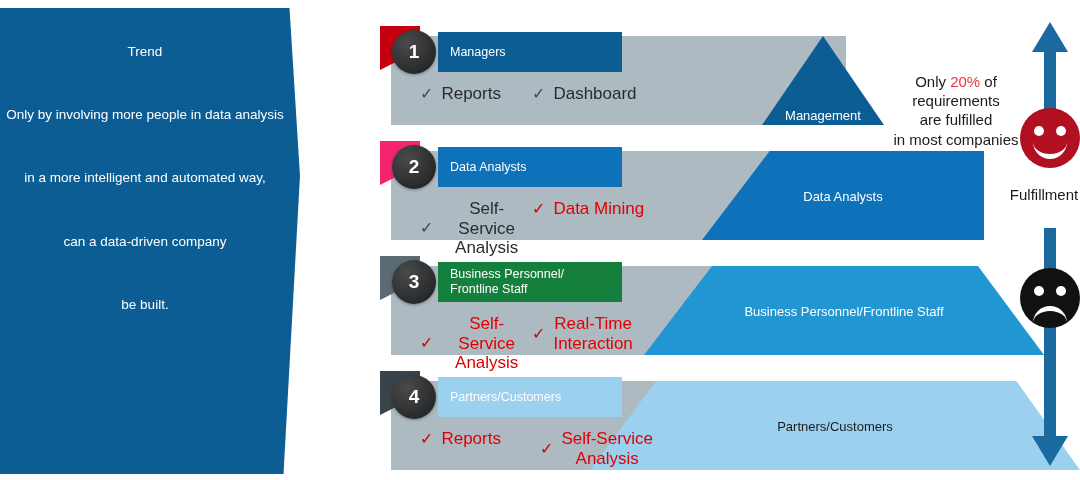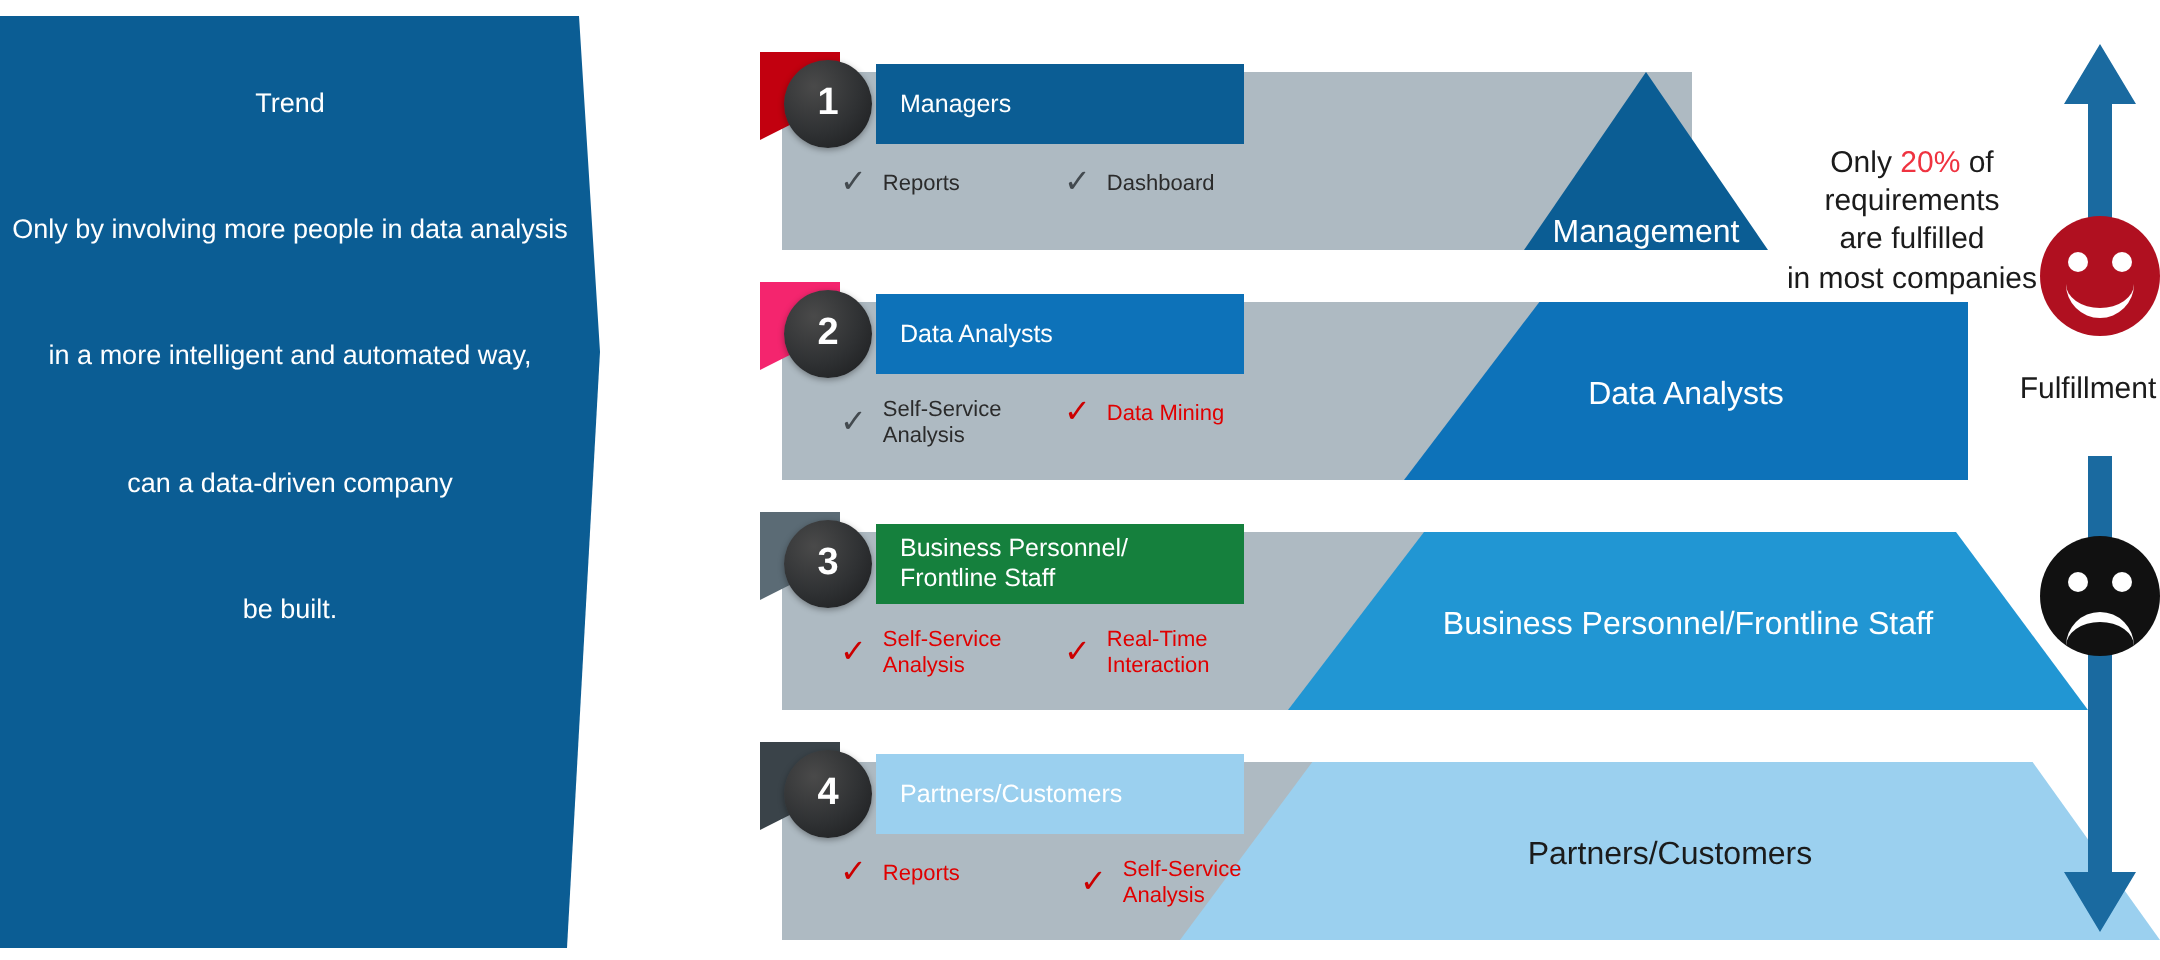"Reports" .feature-label { font-size: 11px -> 17px; text-align: none -> center }
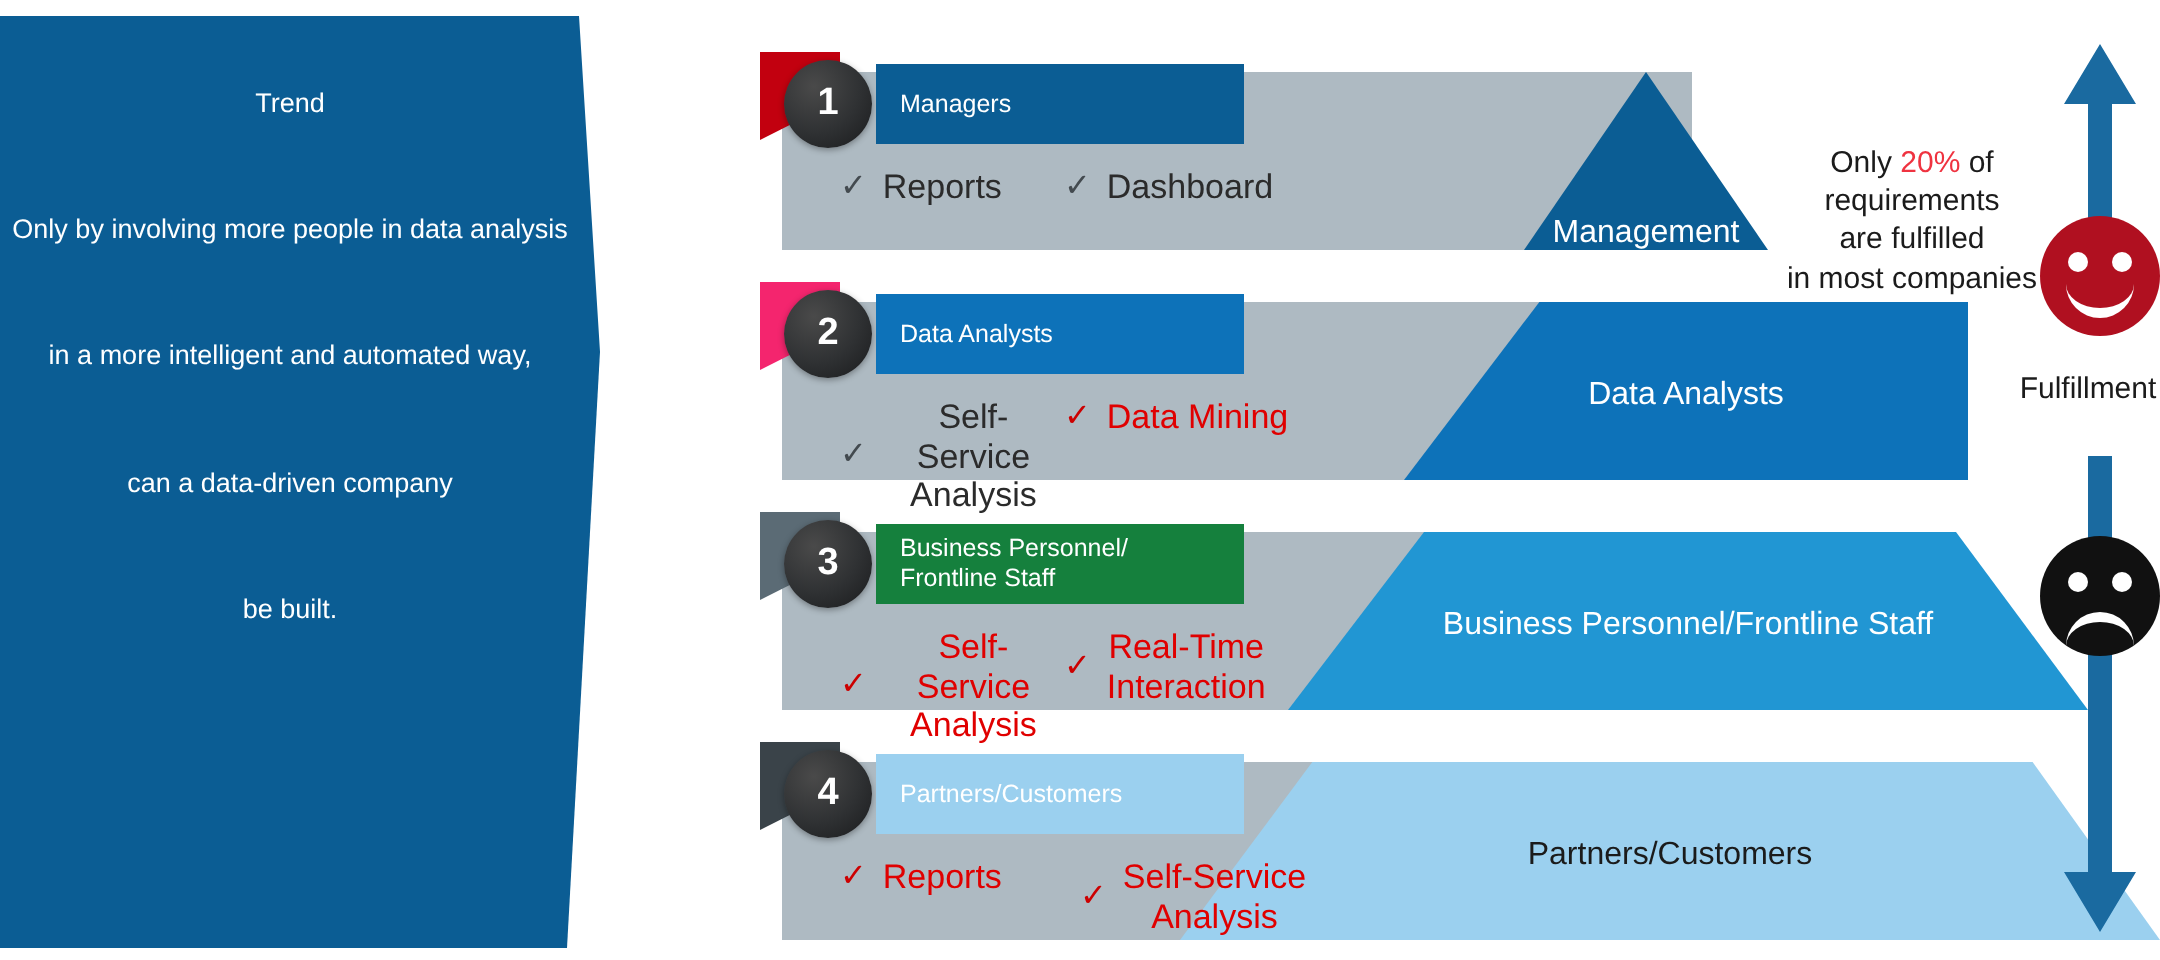"Management" .slab-label { font-size: 16px -> 13px }
